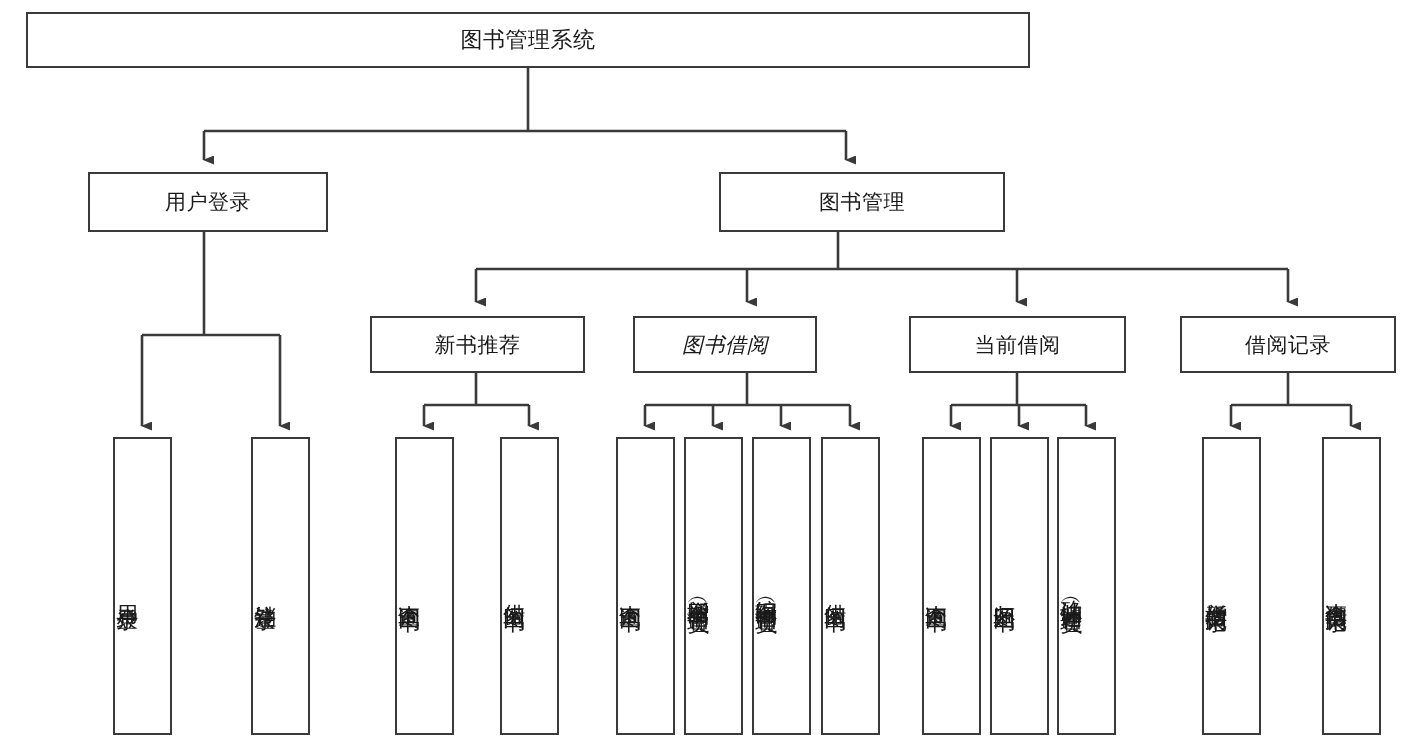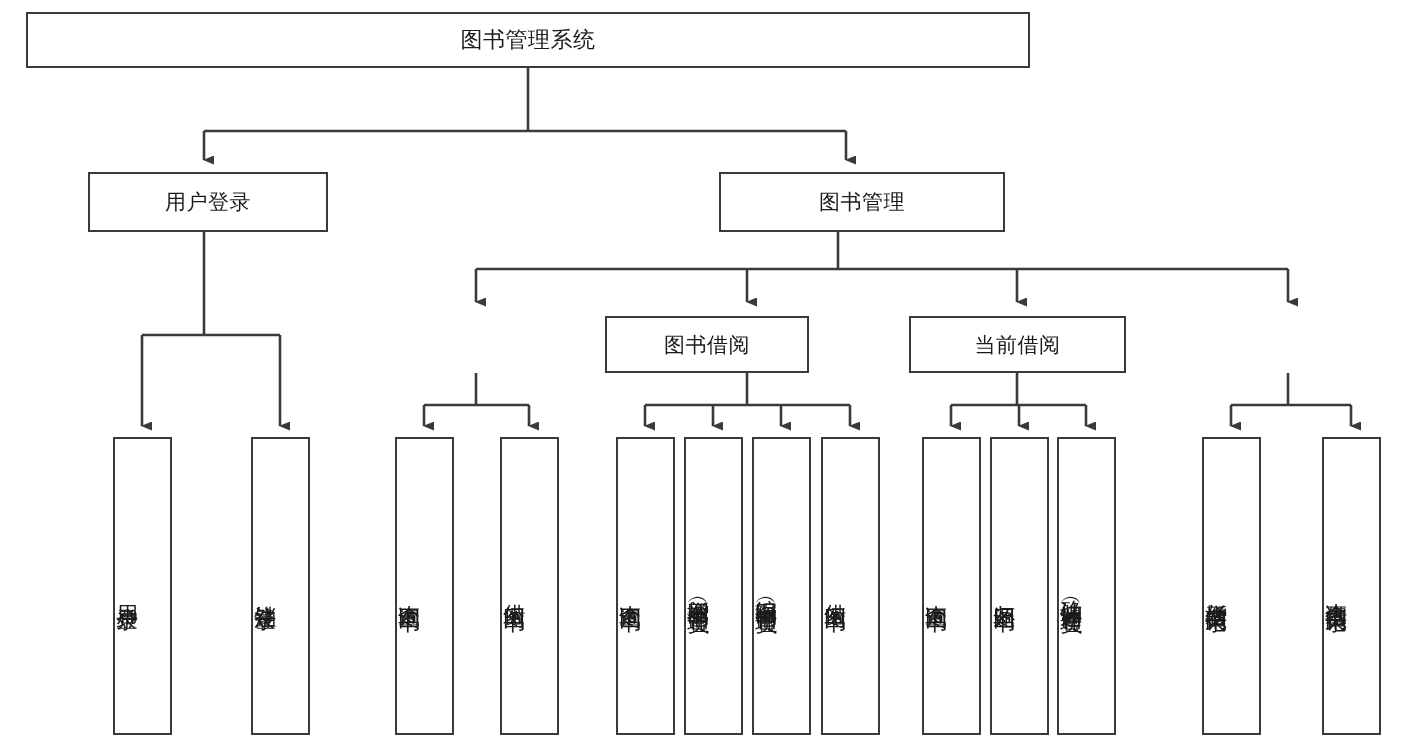"新书推荐" div.node { html: none -> <div> <span>新书推荐</span> </div> }
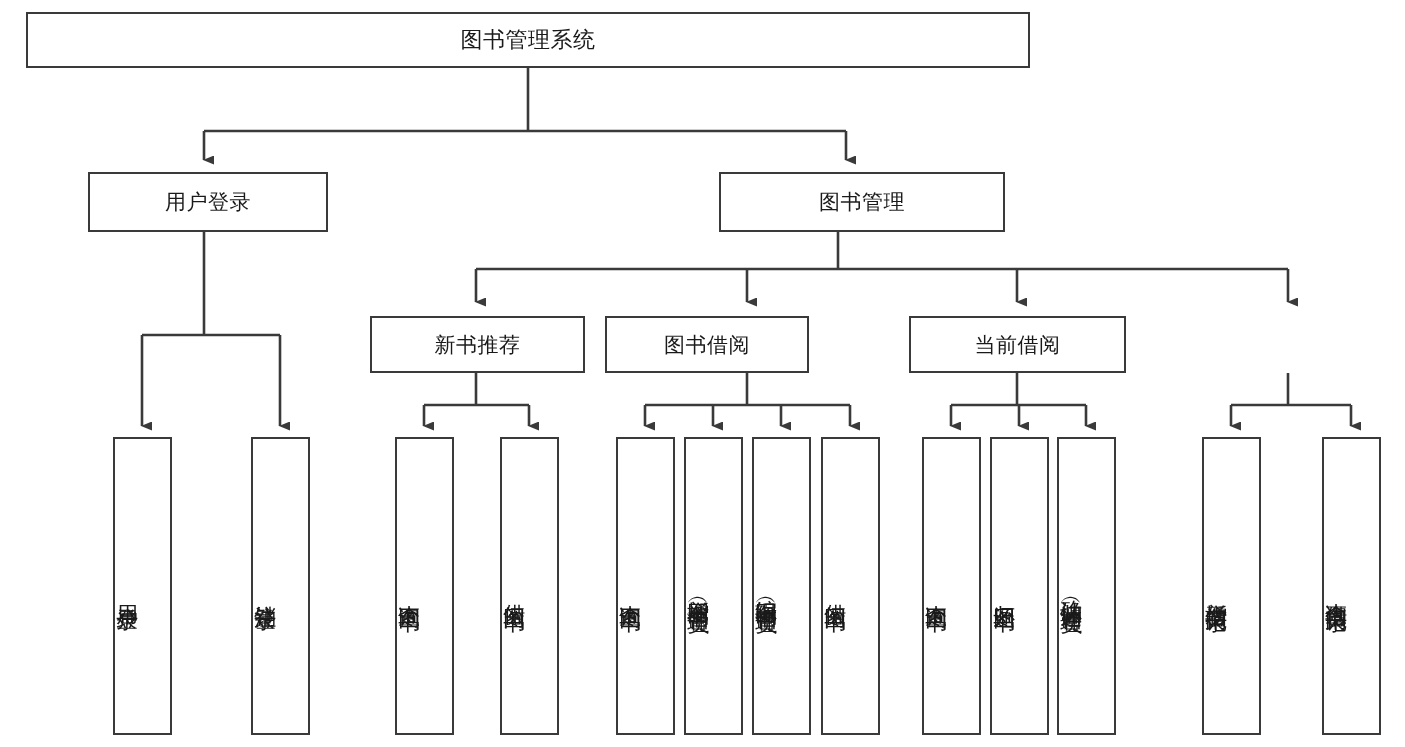"图书借阅" div.node { font-style: none -> italic; left: 597px -> 625px; width: 204px -> 184px }
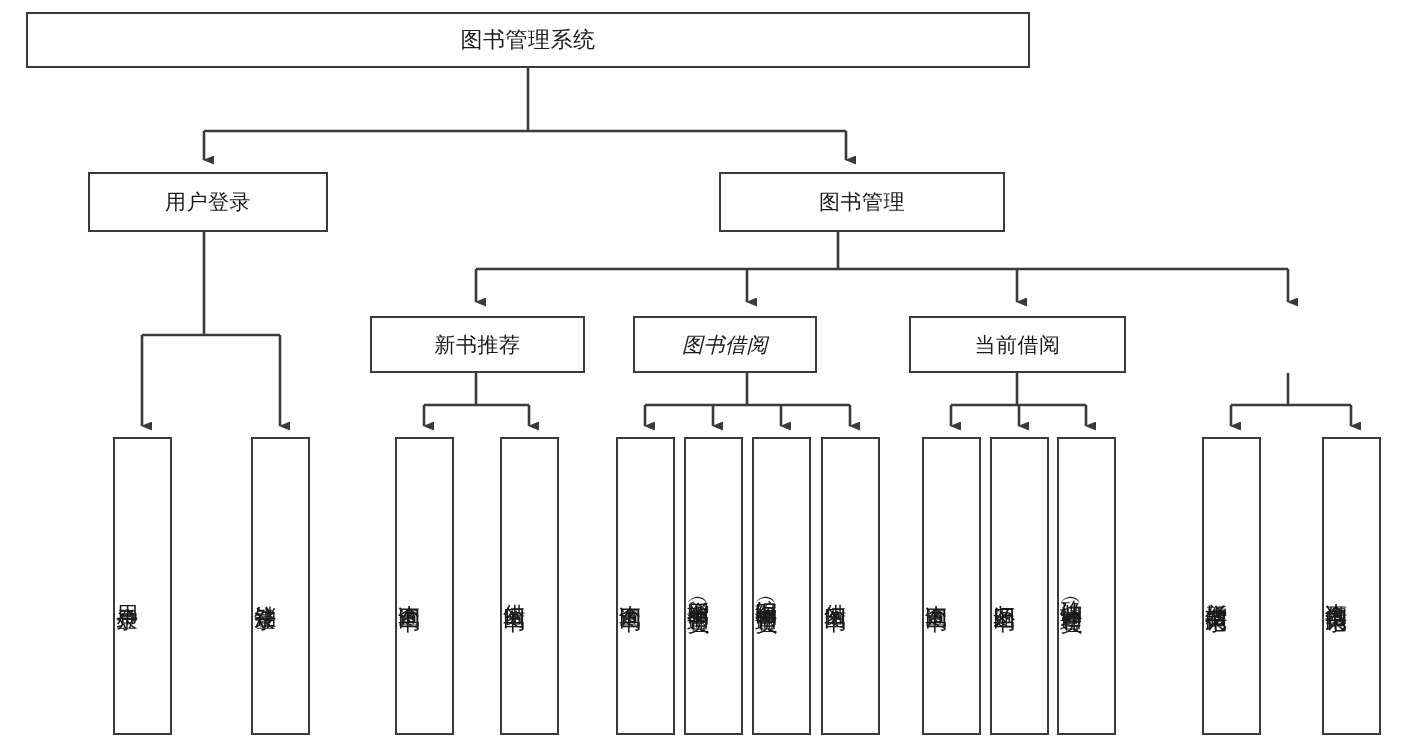"借阅记录" div.node { html: none -> <div> <span>借阅记录</span> </div> }
